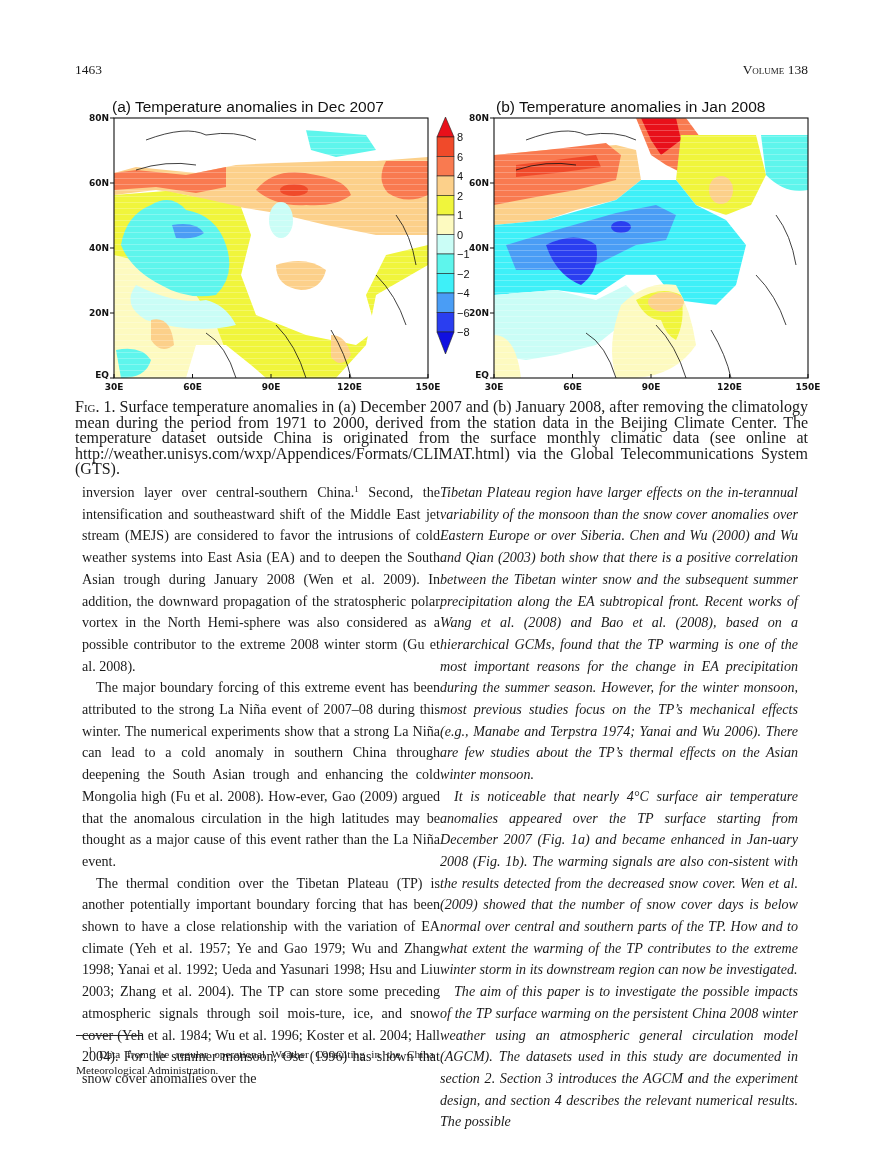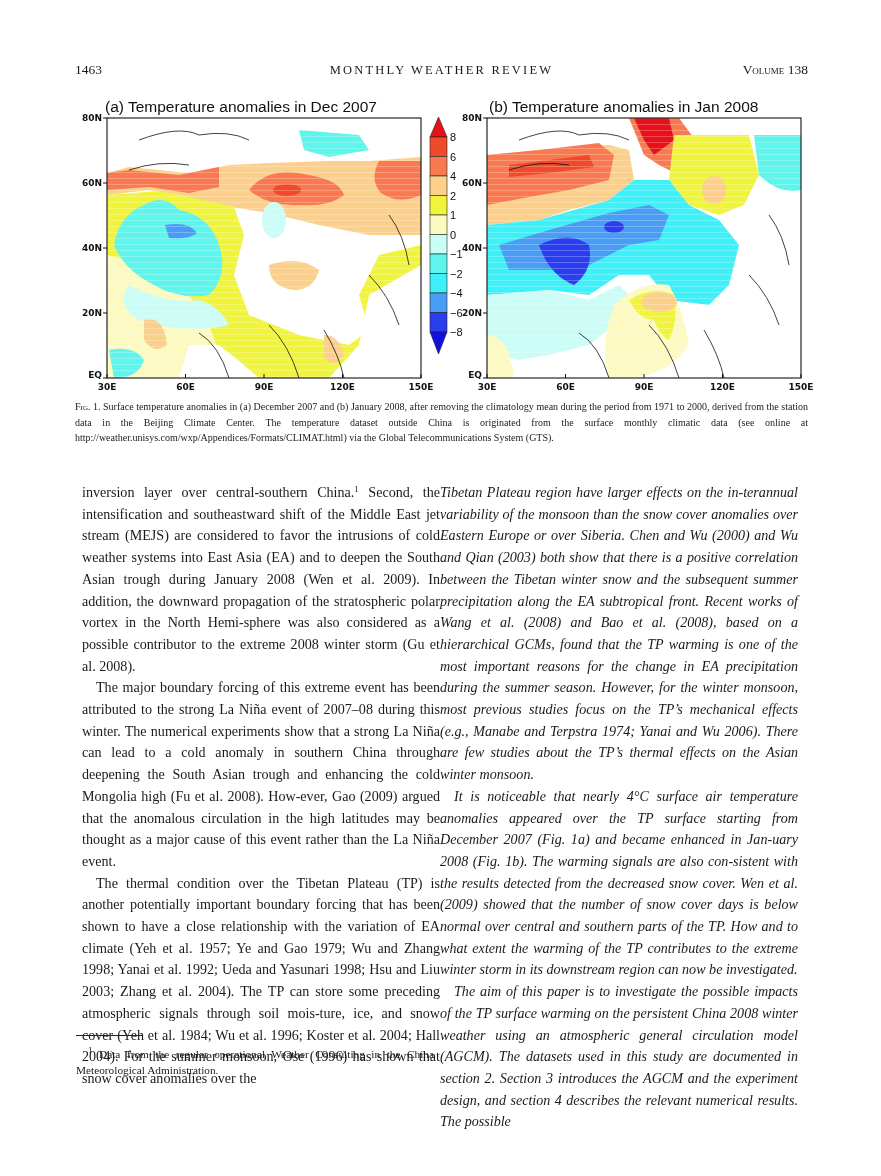"MONTHLY WEATHER REVIEW" span.jn { html: <span>MONTHLY WEATHER REVIEW</span> -> none }
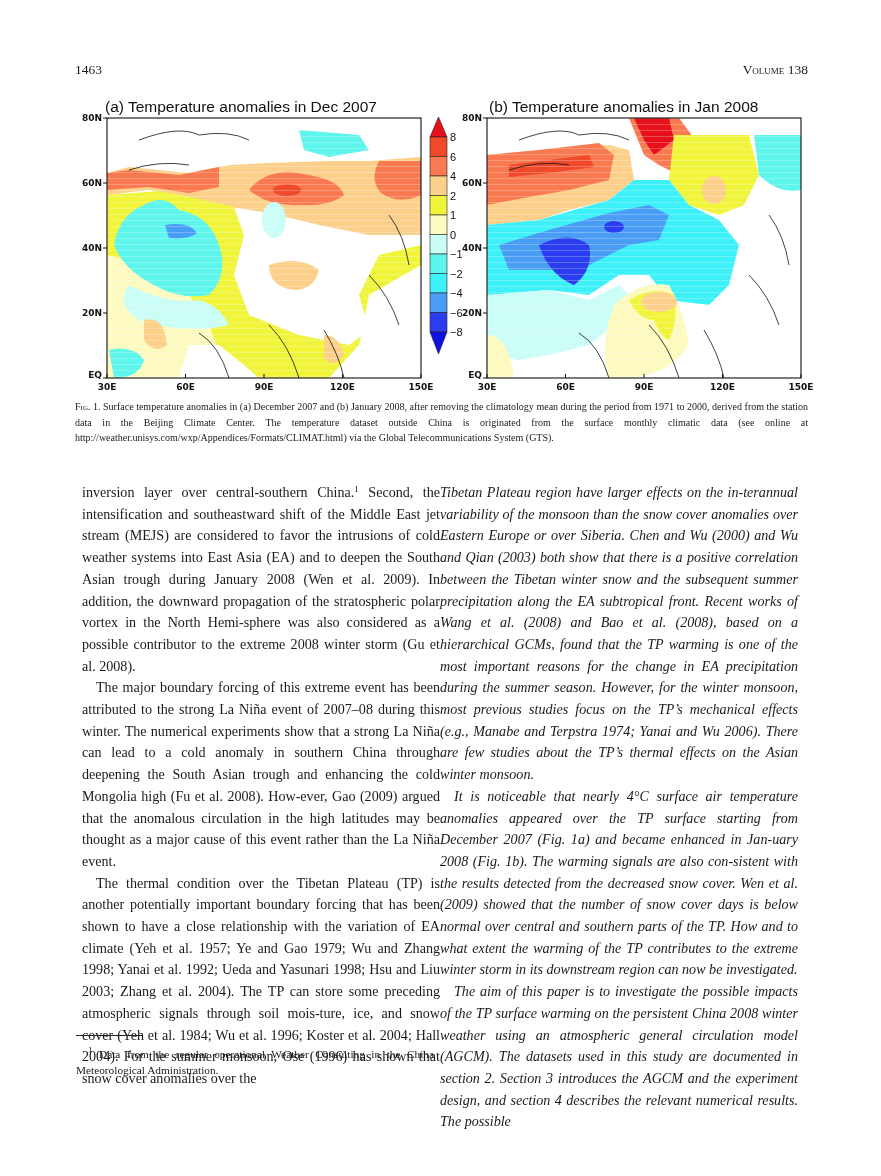"(a) Temperature anomalies in Dec" .figure { left: 69px -> 76px }
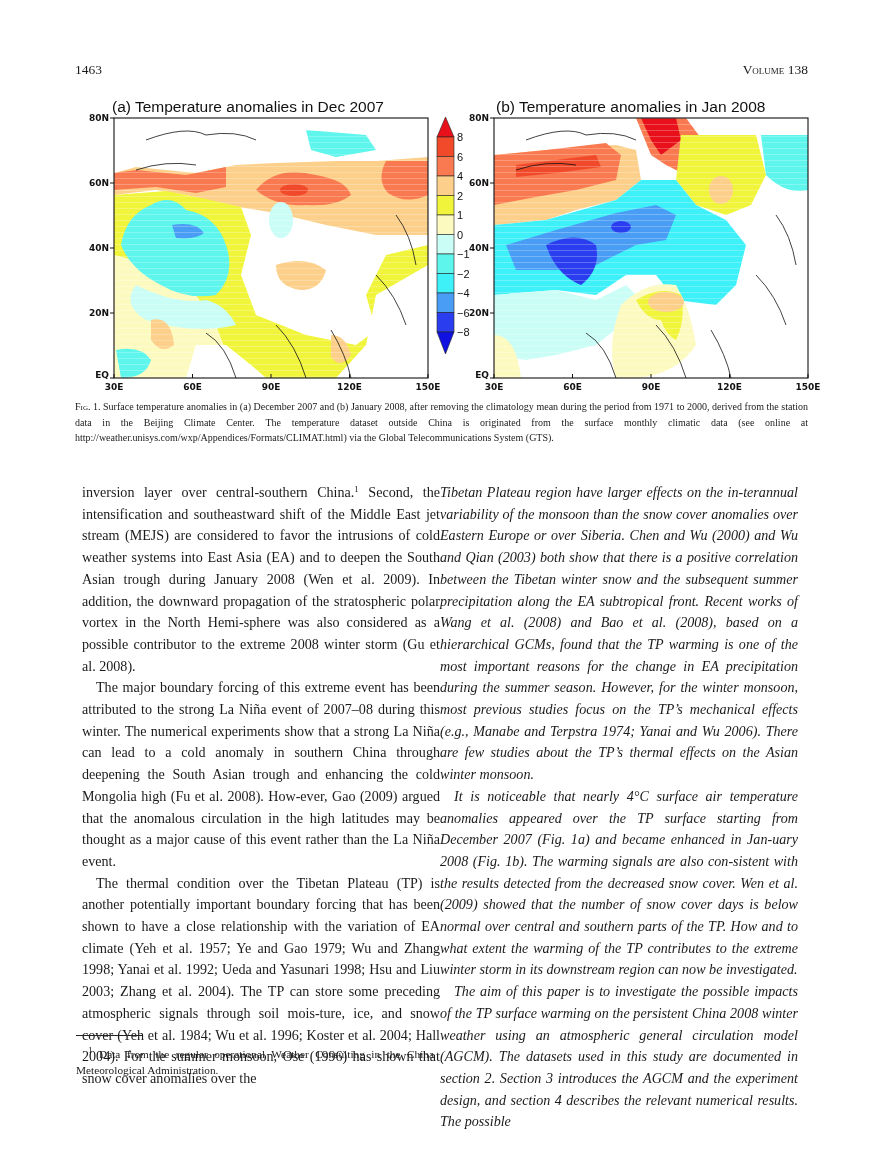"Fig. 1. Surface temperature anomalies" .caption { font-size: 10px -> 16px }
